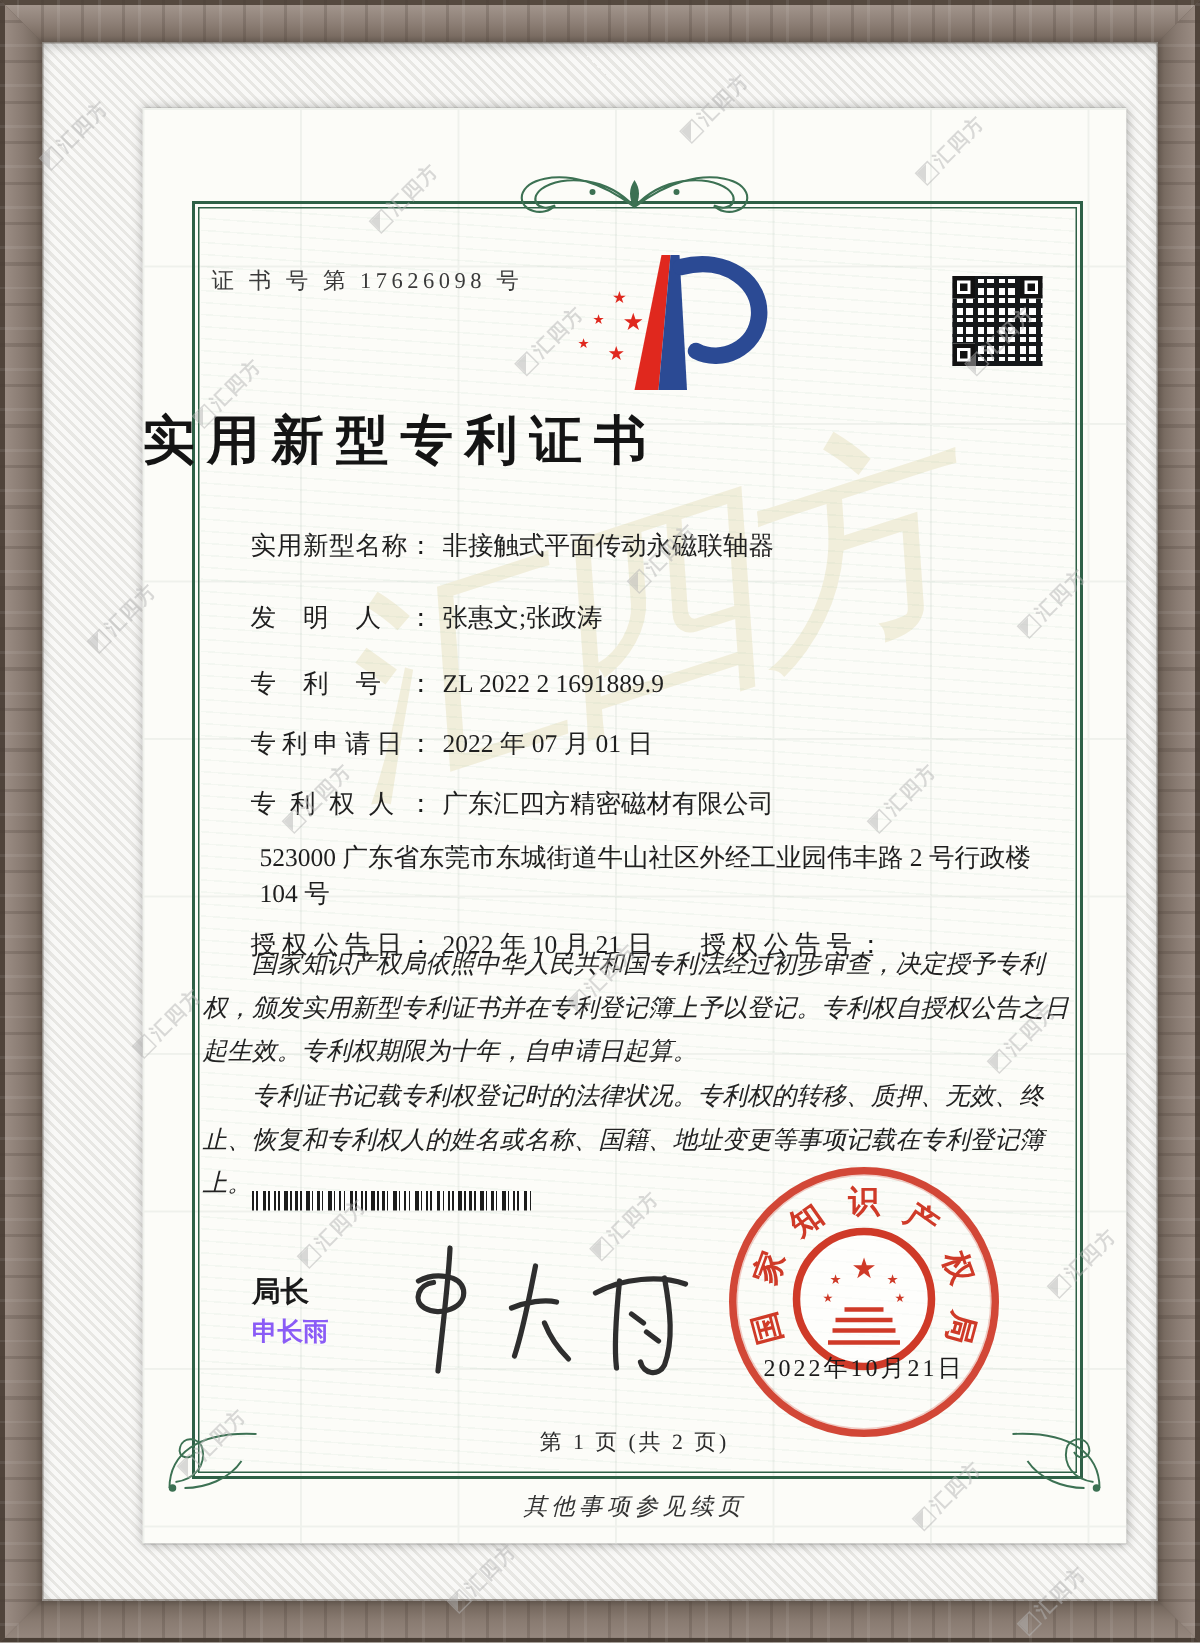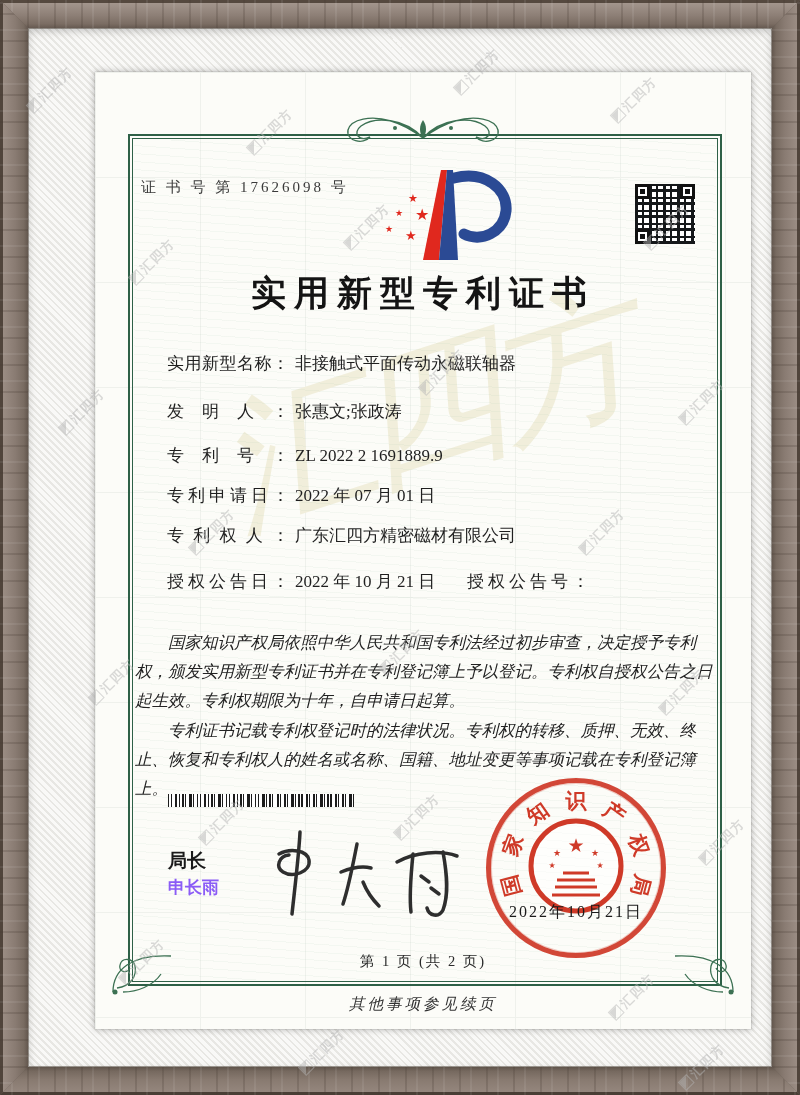"实用新型专利证书" .title { text-align: center -> none }
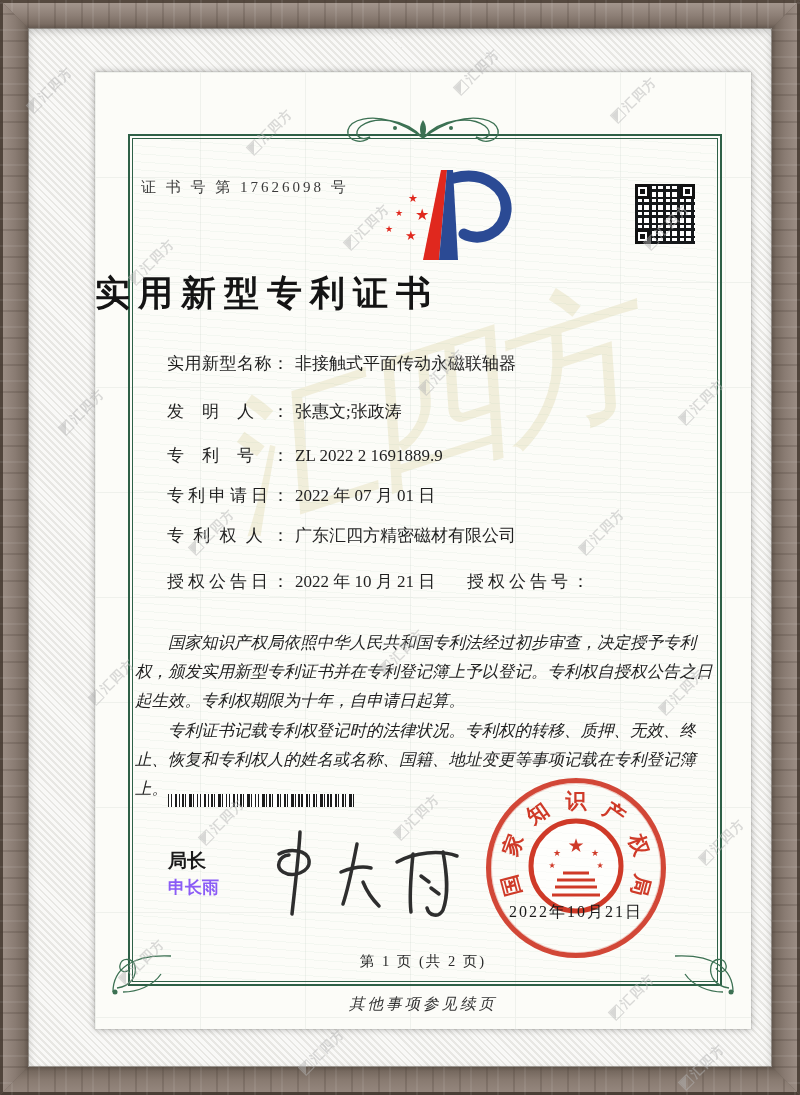"523000 广东省东莞市东城街道牛山社区外经工业园伟丰路 2 号行政楼 104" span.f-value { html: none -> <span>523000 广东省东莞市东城街道牛山社区外经工业园伟丰路 2 号行政楼 104 号</span> }
